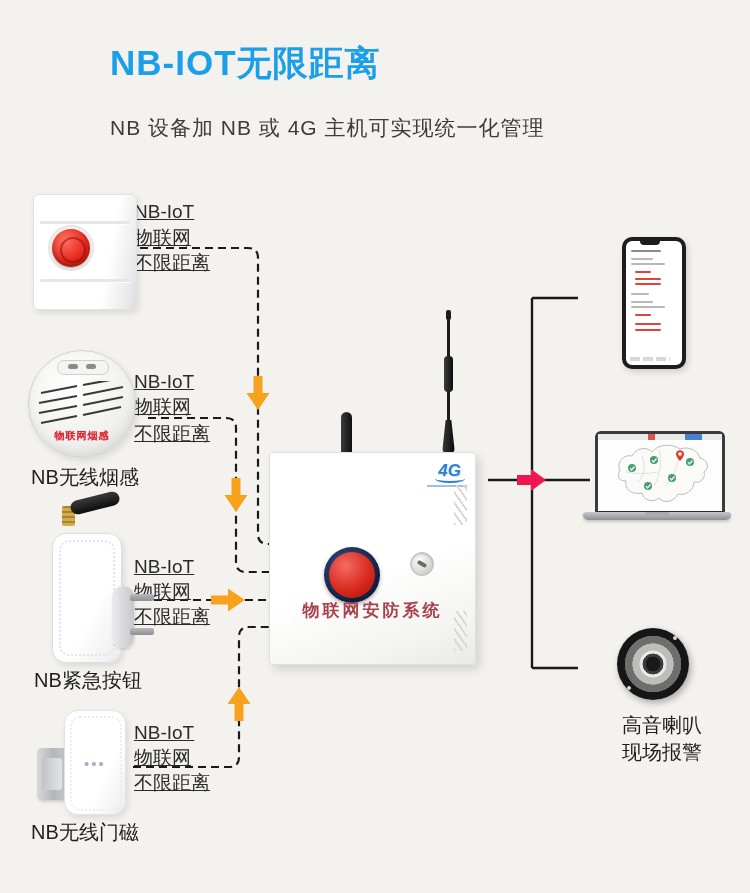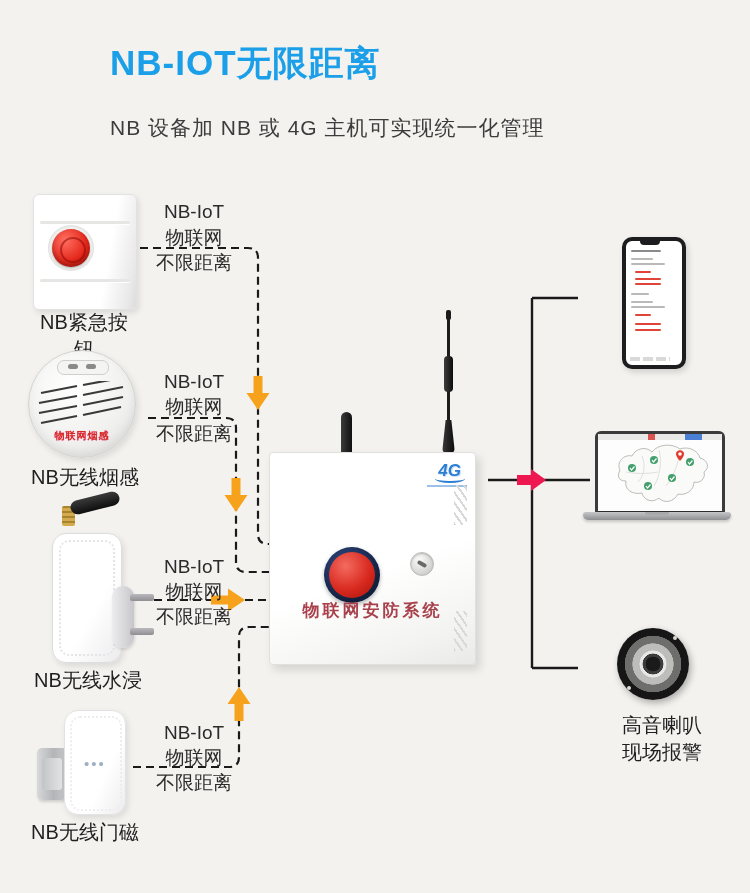"NB-IoT" .linklbl { text-align: center -> left; text-decoration: none -> underline }
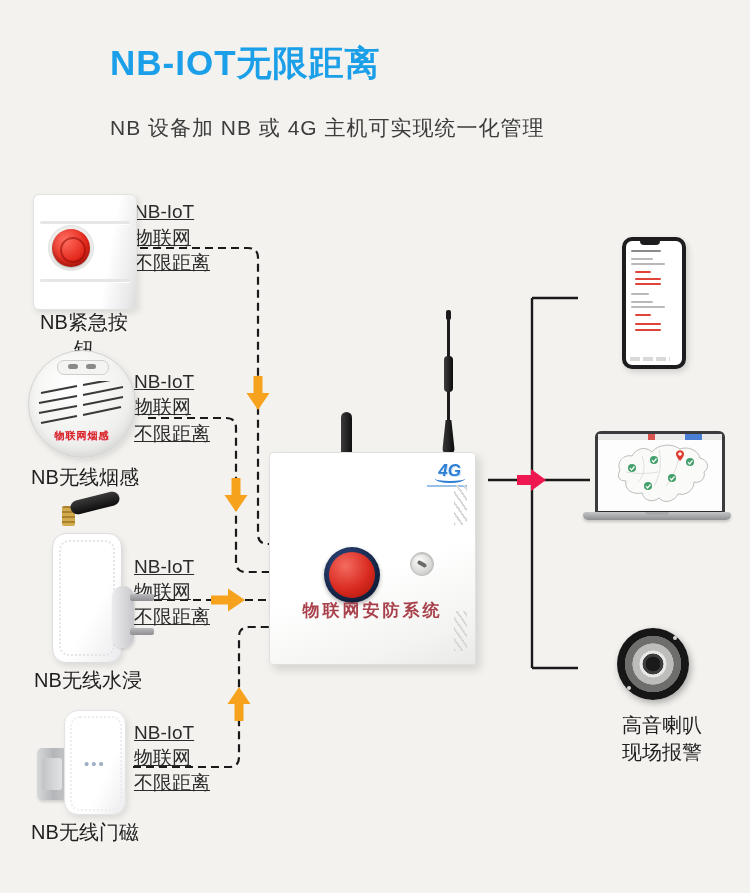"NB紧急按钮" div.abs { html: <div>NB紧急按钮</div> -> none }
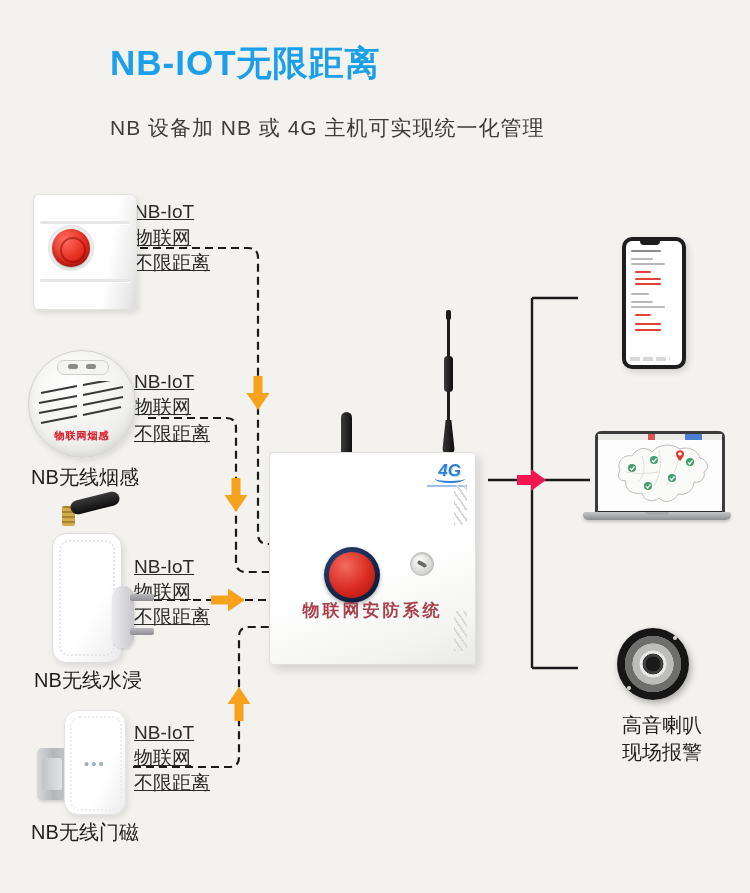"NB无线水浸" div.abs { text: NB无线水浸 -> NB紧急按钮 }
